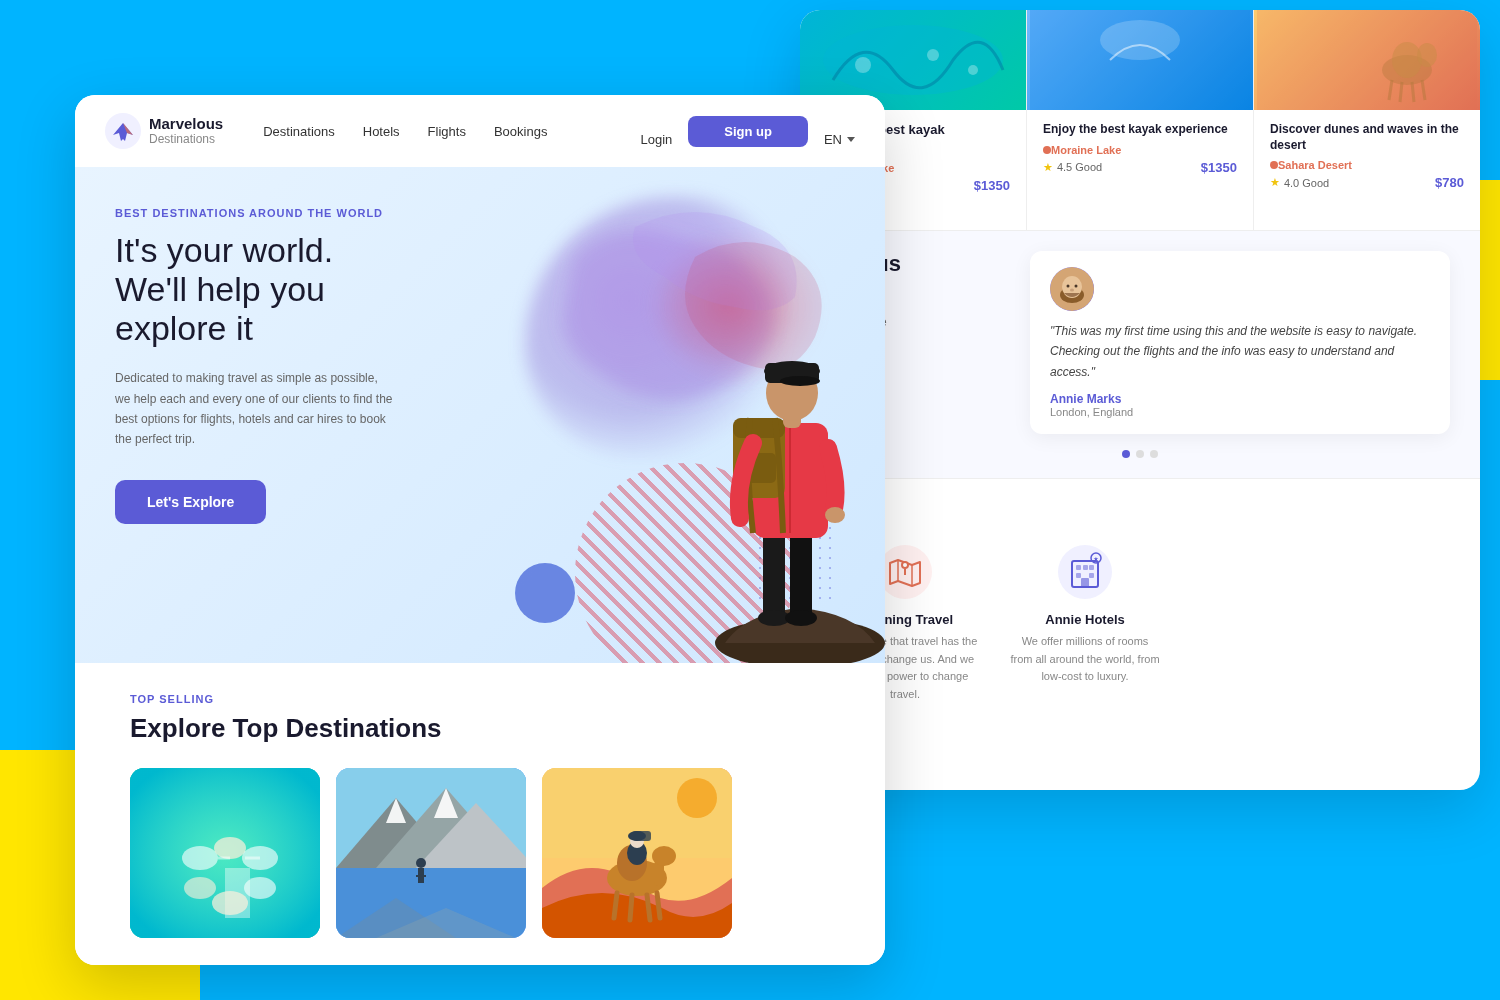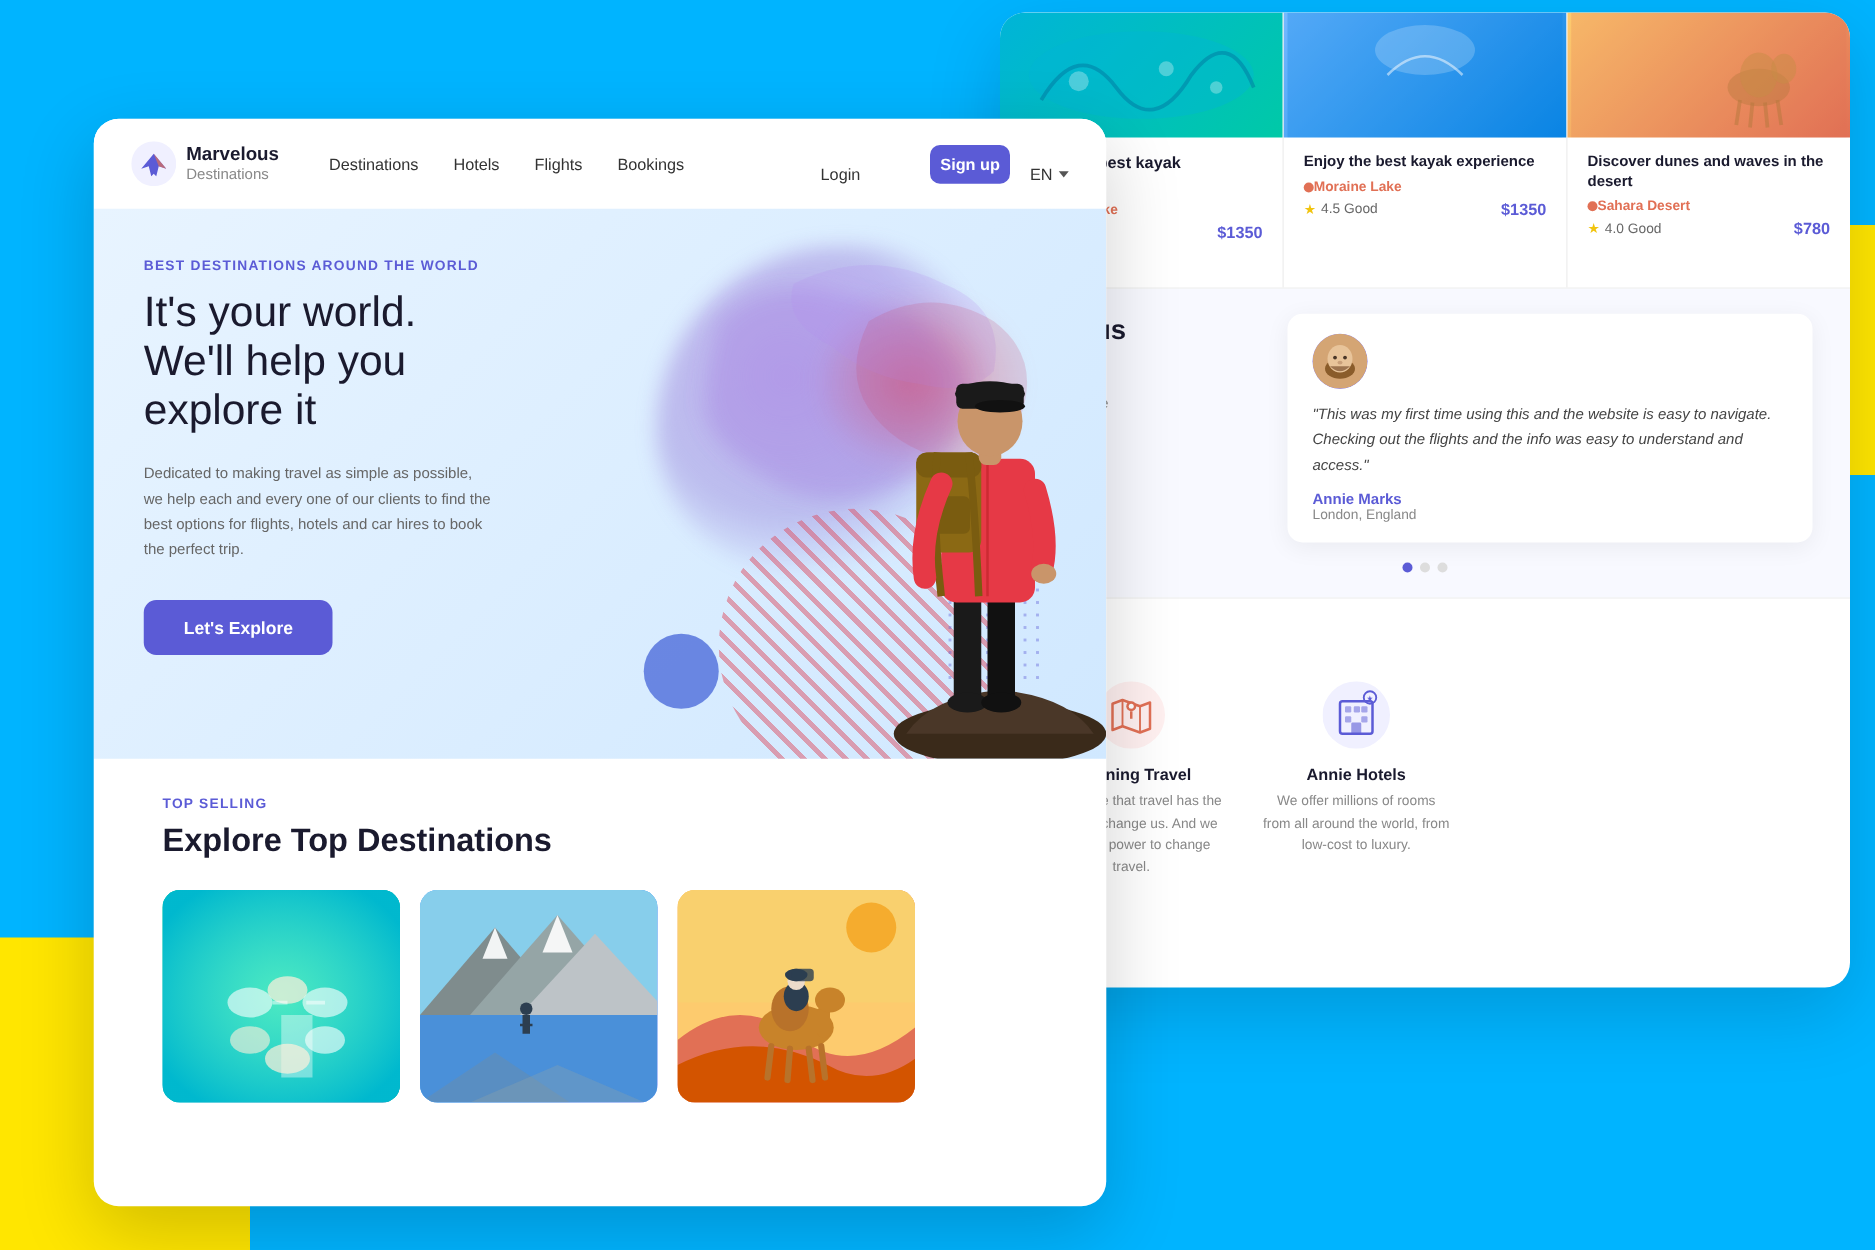"Sign up" .nav-signup { margin-left: 40px -> none; padding: 8px 8px -> 8px 36px }
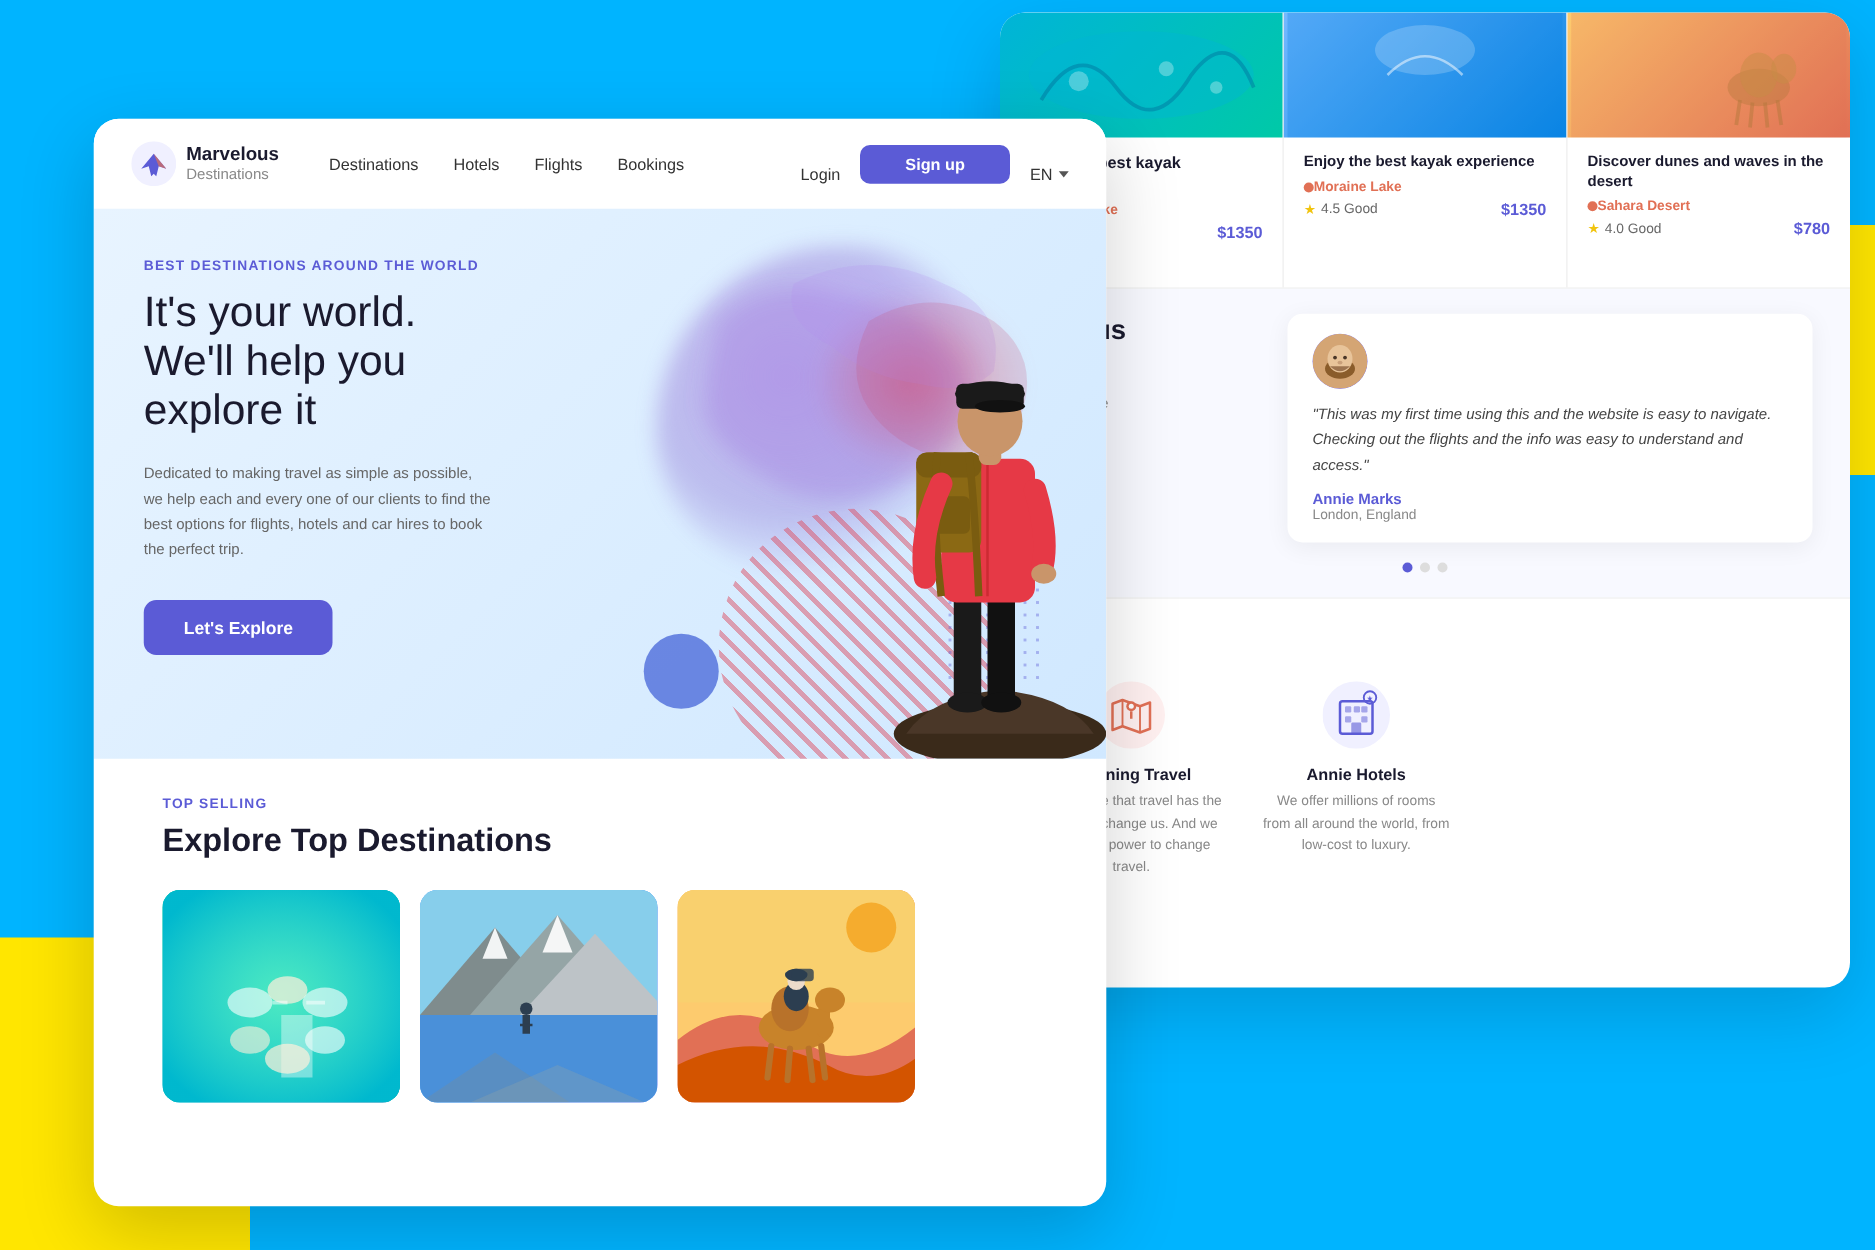"BEST DESTINATIONS AROUND THE WORLD" .hero { height: 440px -> 496px }
